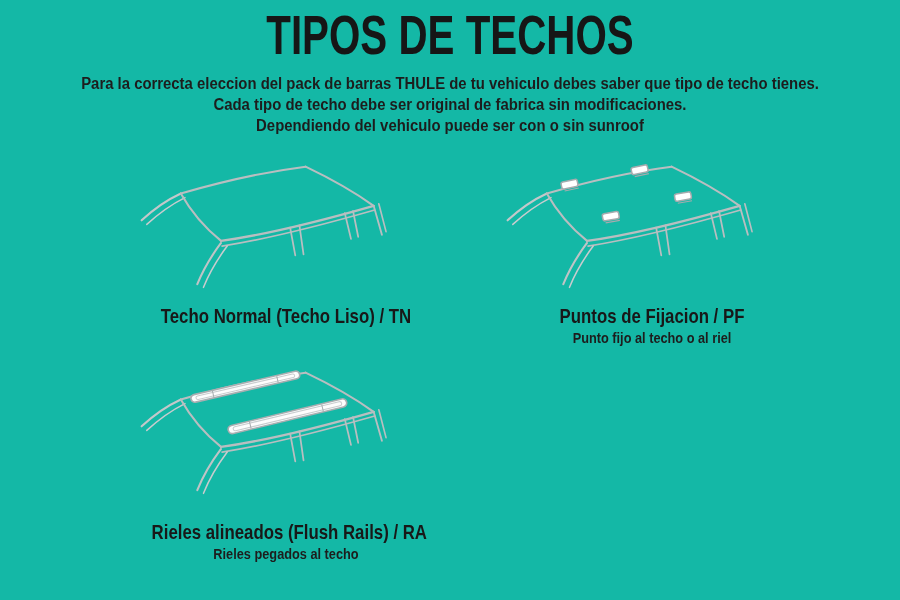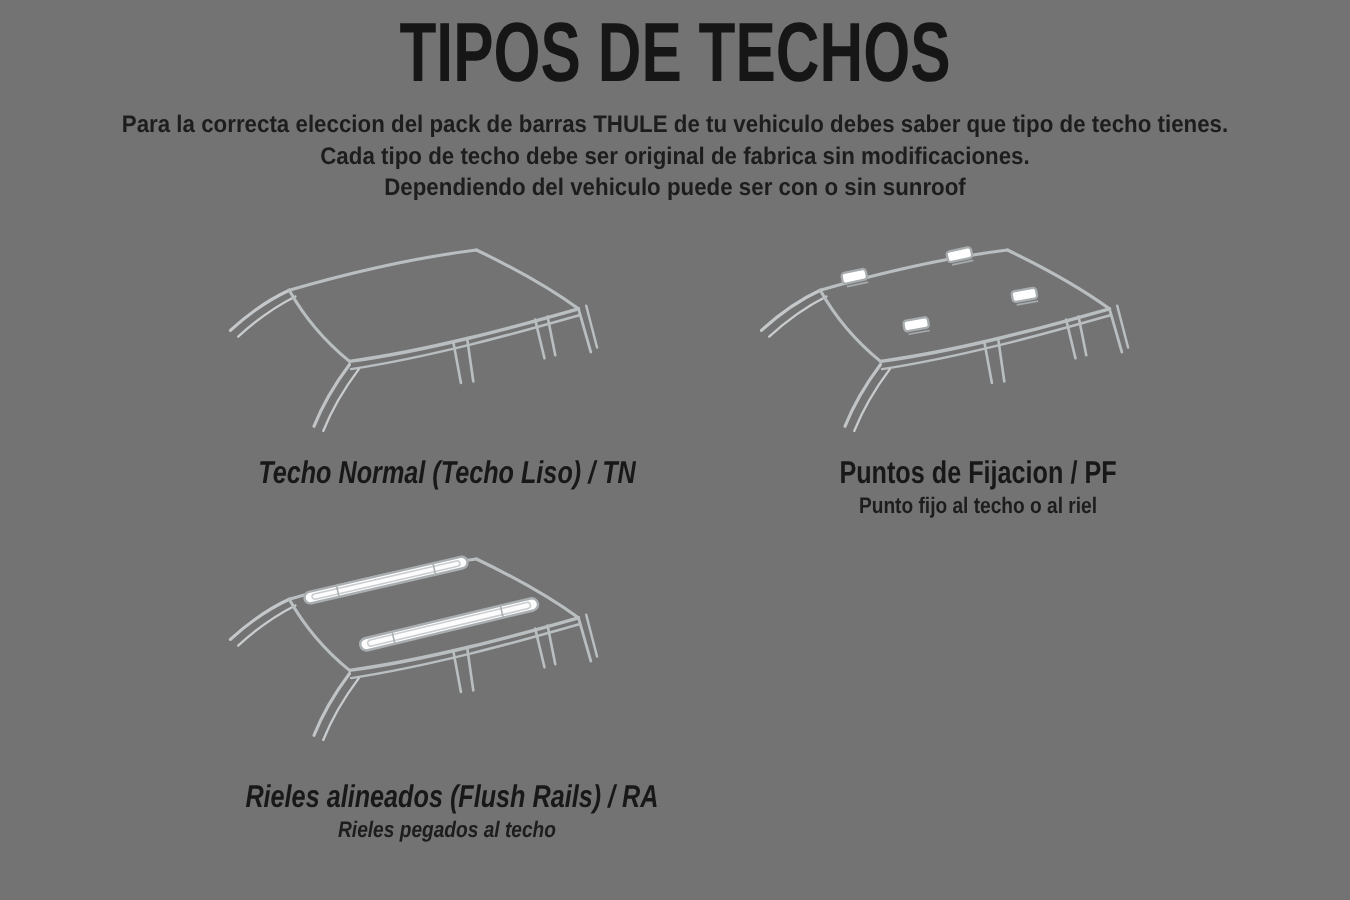"TIPOS DE TECHOS" .page { background: #737373 -> #14b8a6 }
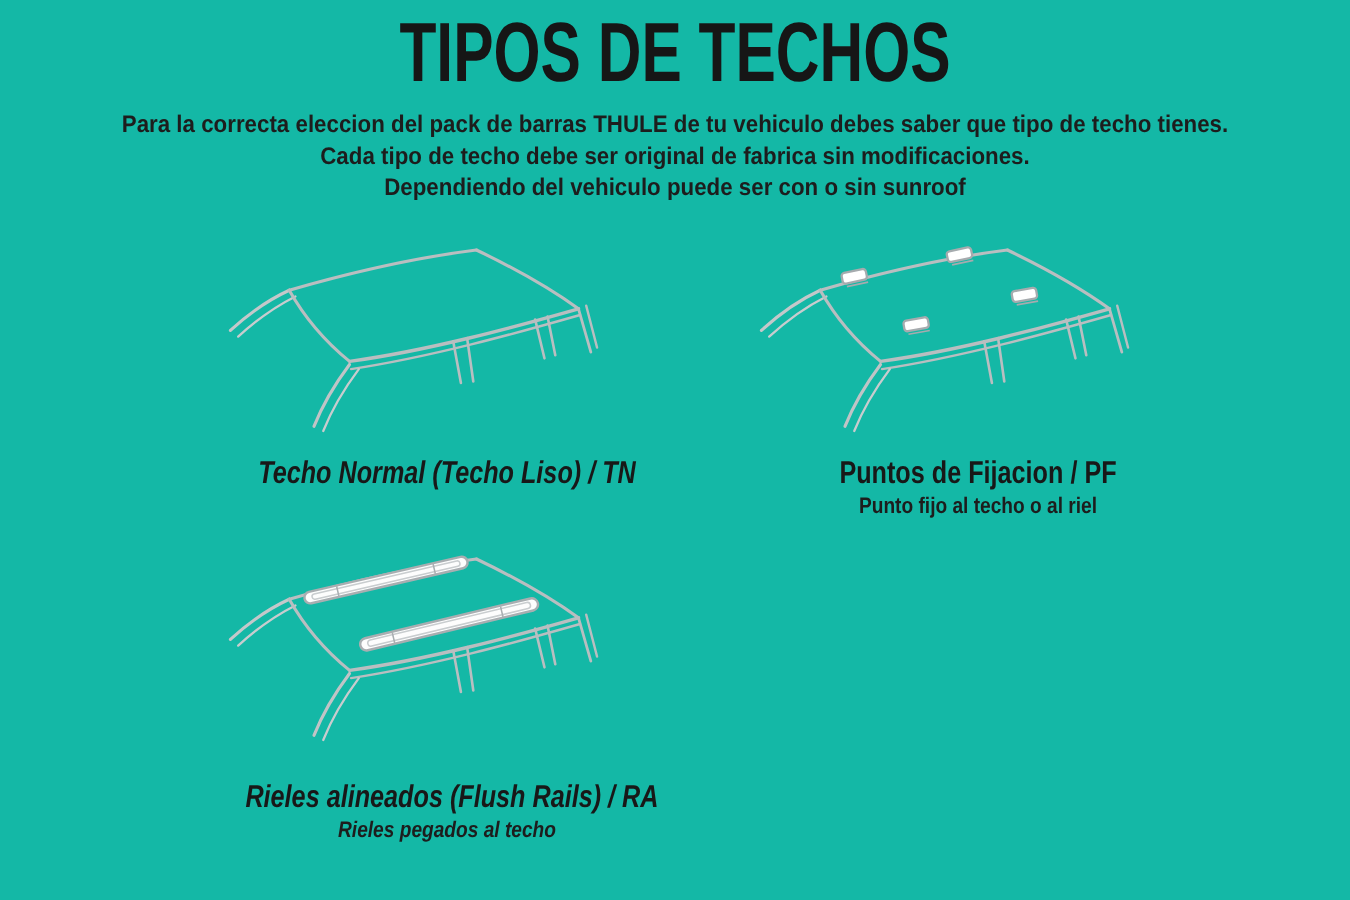"Techo Normal (Techo Liso) /" .panel.col1 { font-style: italic -> none; left: 130px -> 118px }
